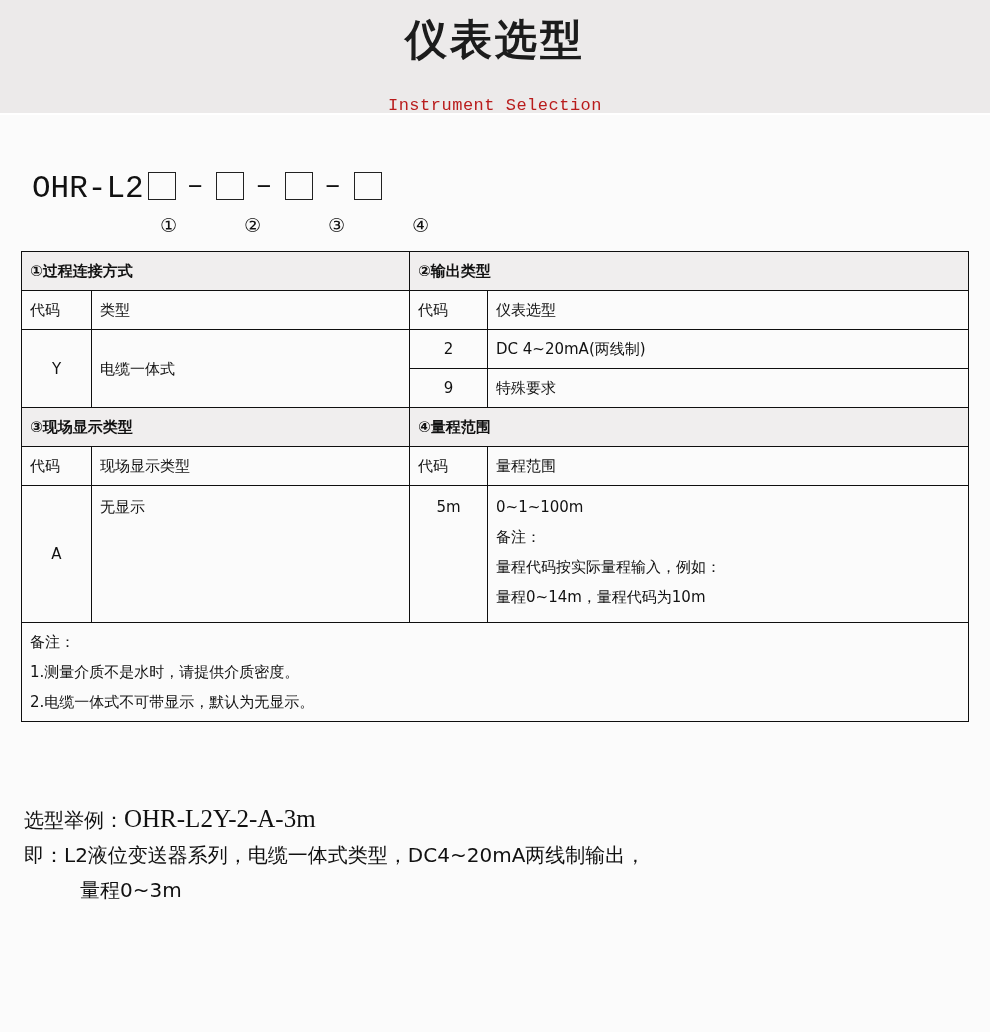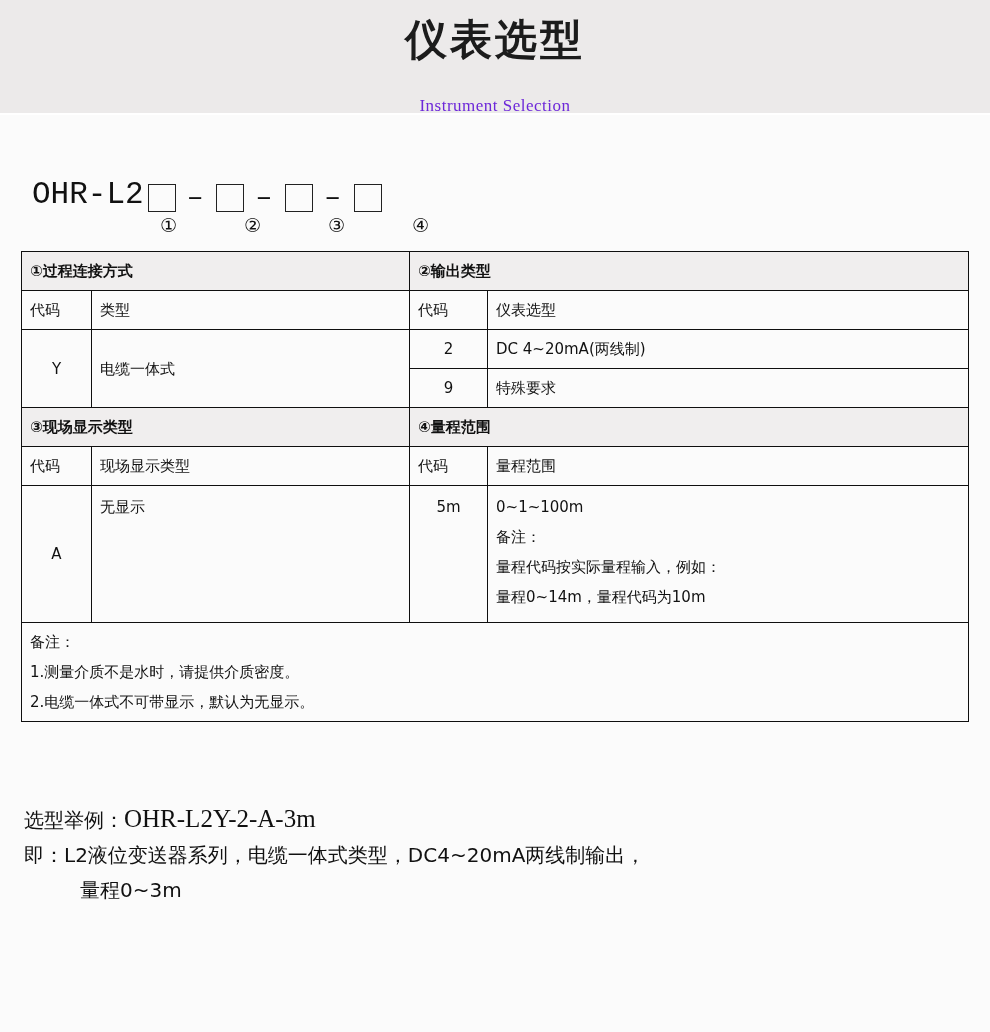"Instrument Selection" .header-sub { color: #6d28d9 -> #b91c1c; font-family: Liberation Serif, serif -> Liberation Mono, monospace }
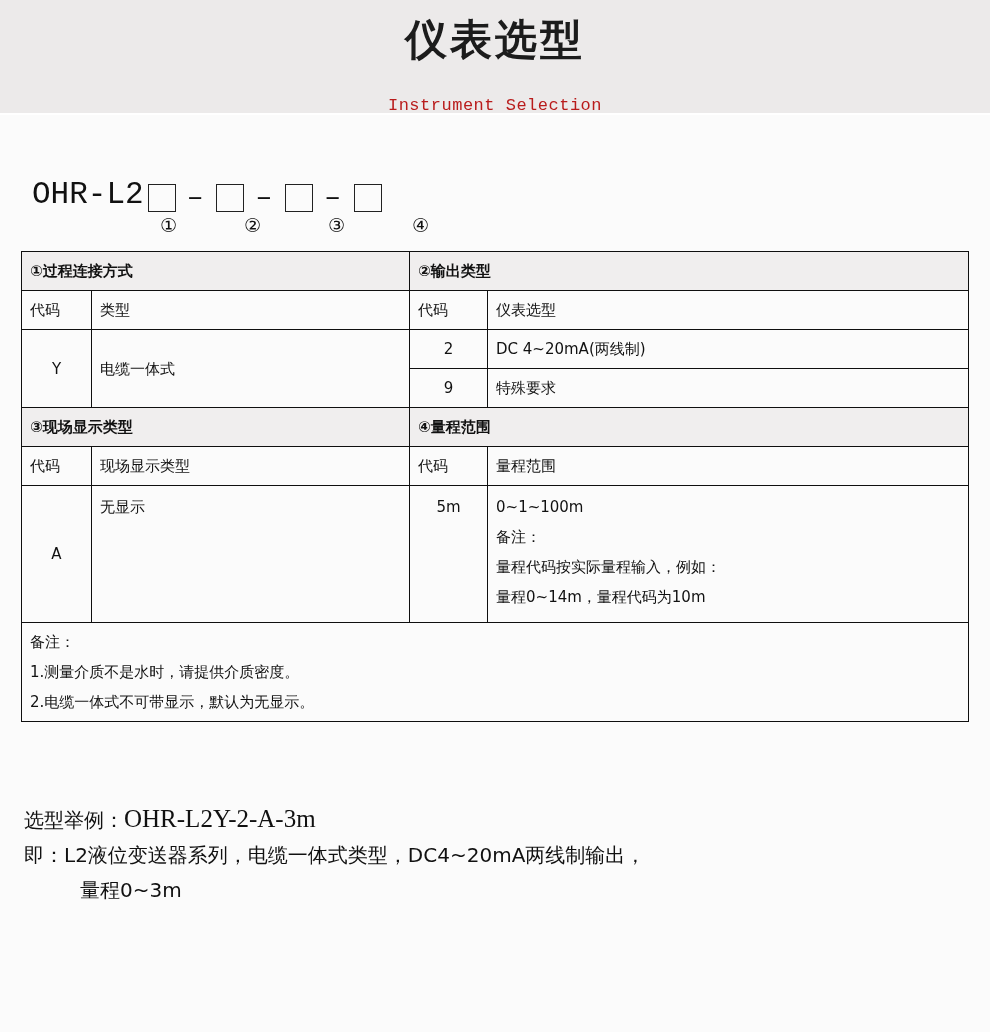"OHR-L2" .code-line { align-items: flex-end -> flex-start }
